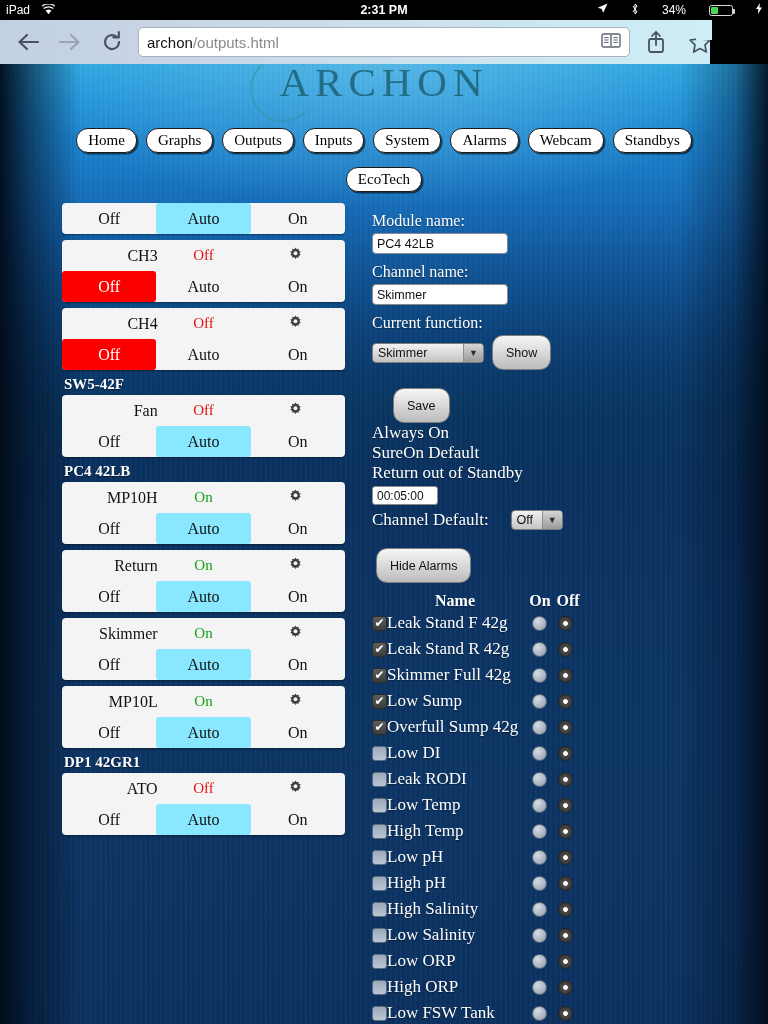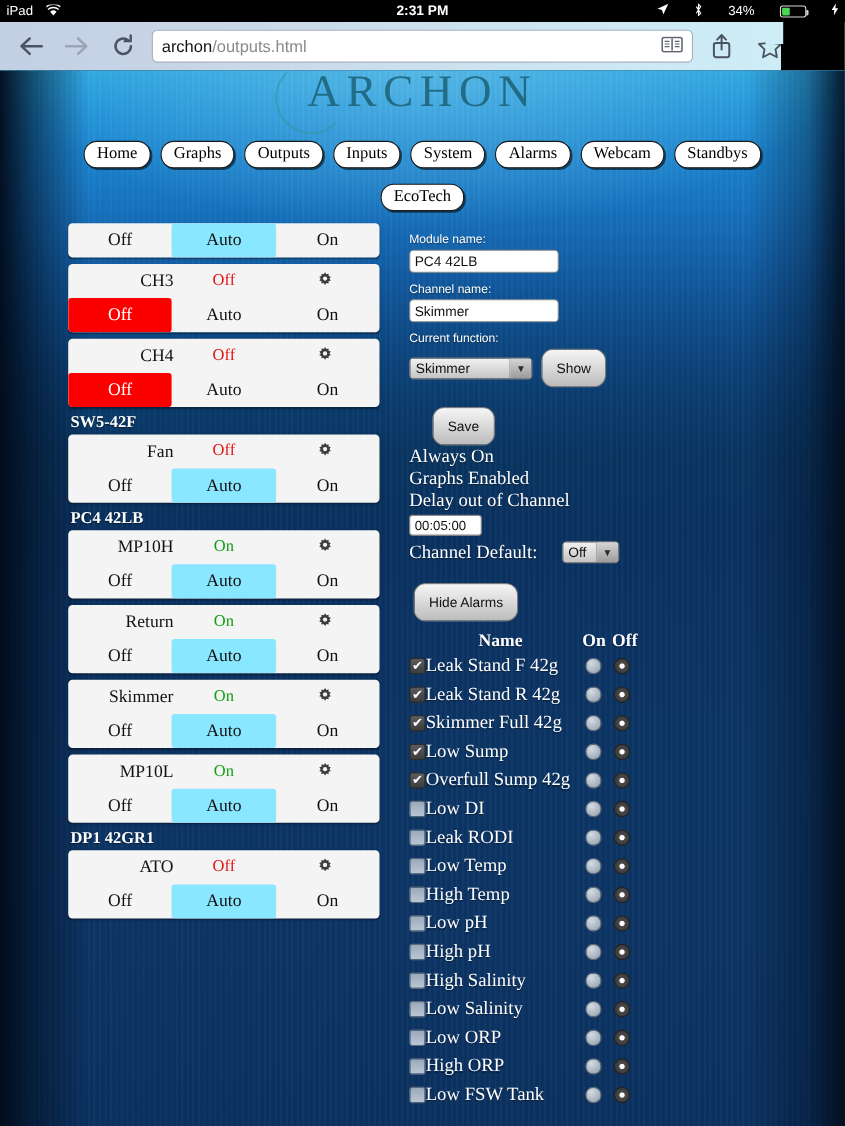"Module name:" .field-label { font-family: Liberation Sans, sans-serif -> Liberation Serif, serif; font-size: 11px -> 16px }
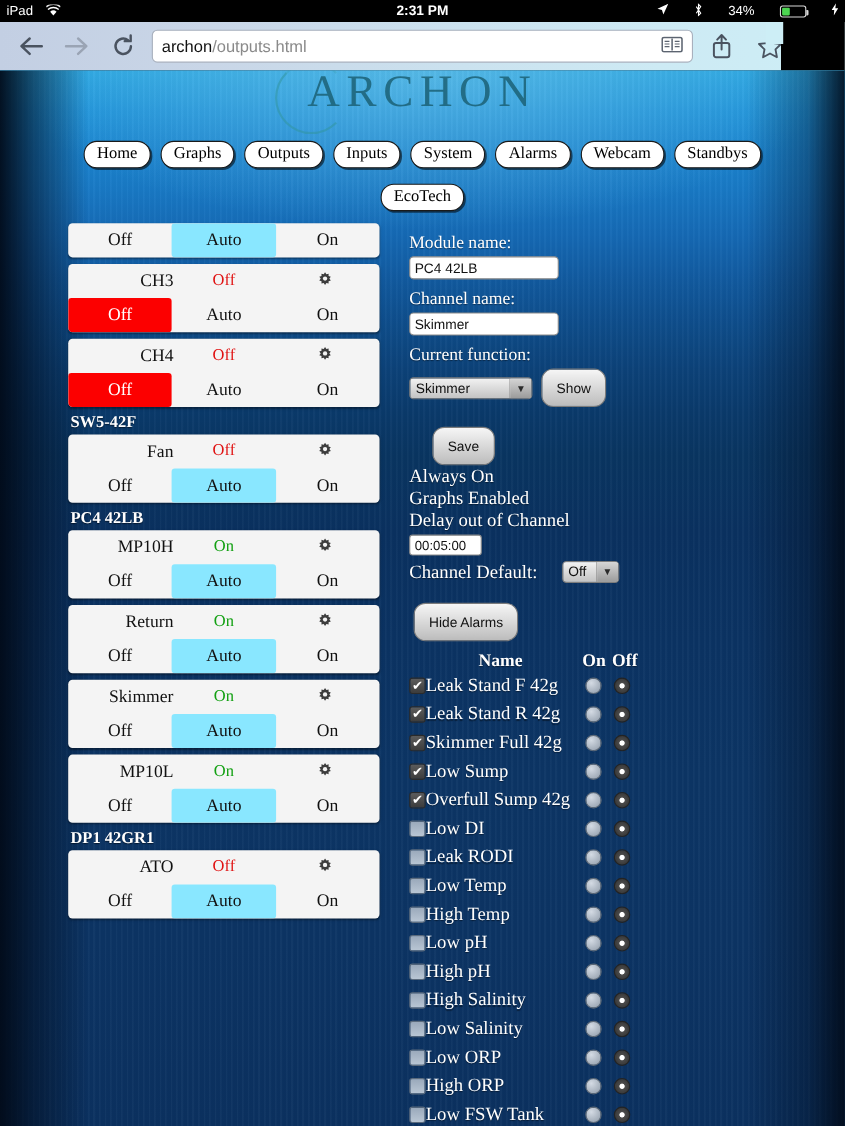"Graphs Enabled" div.flagline { text: Graphs Enabled -> SureOn Default }
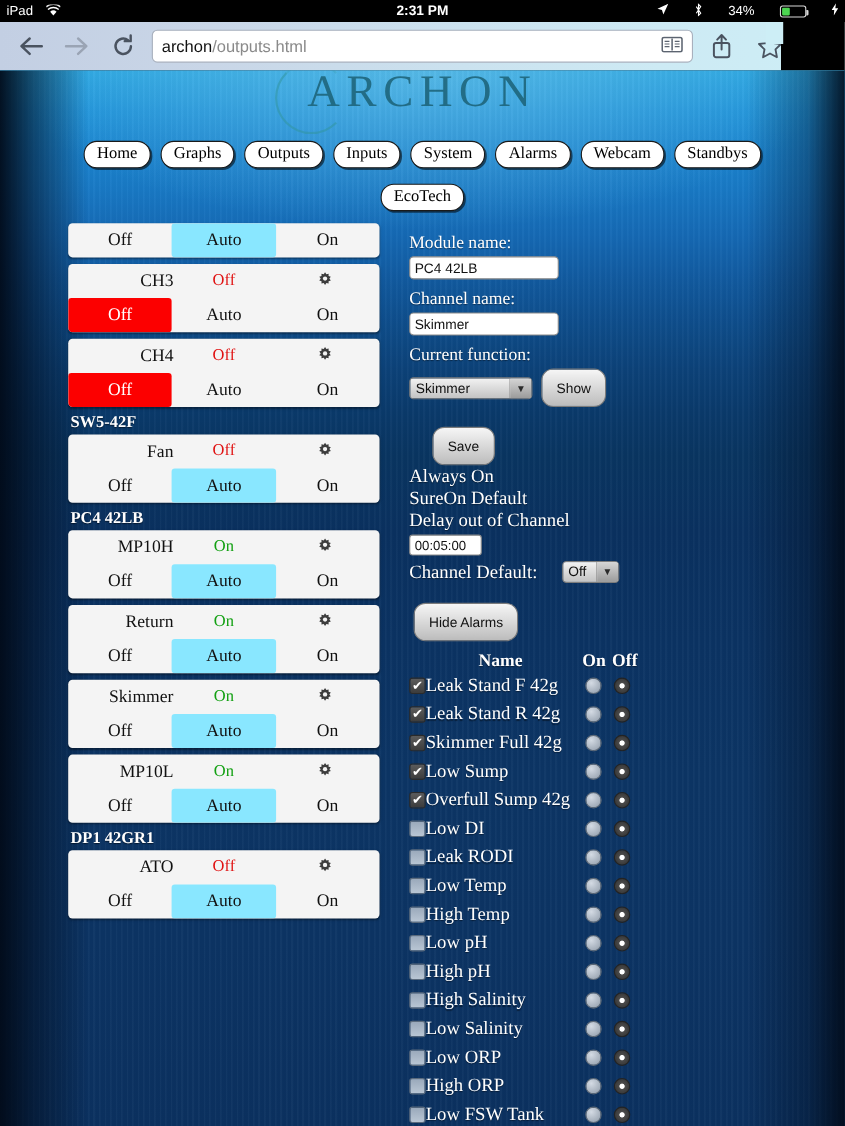"Delay out of Channel" div.flagline { text: Delay out of Channel -> Return out of Standby }
